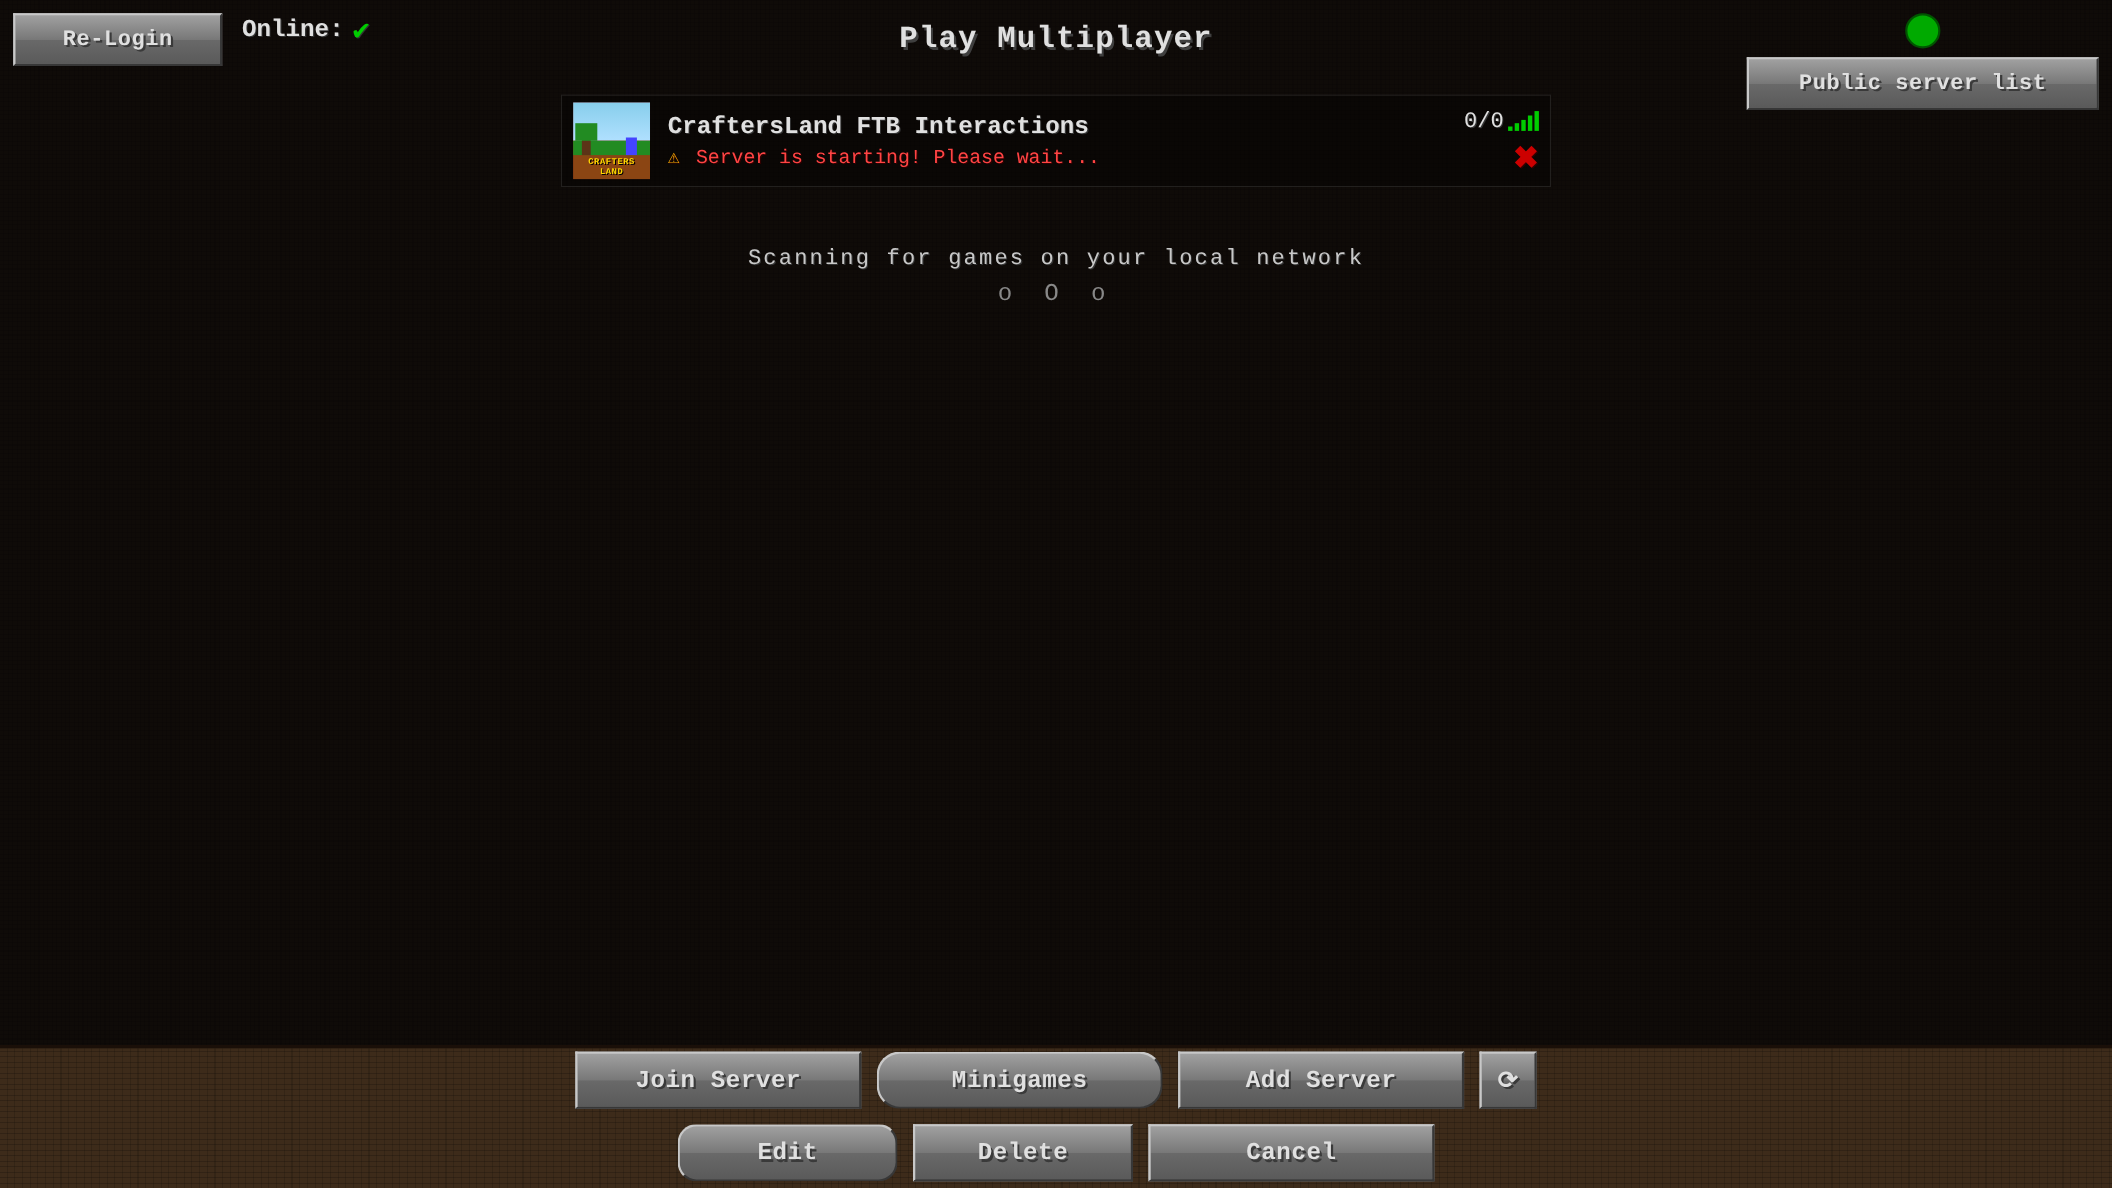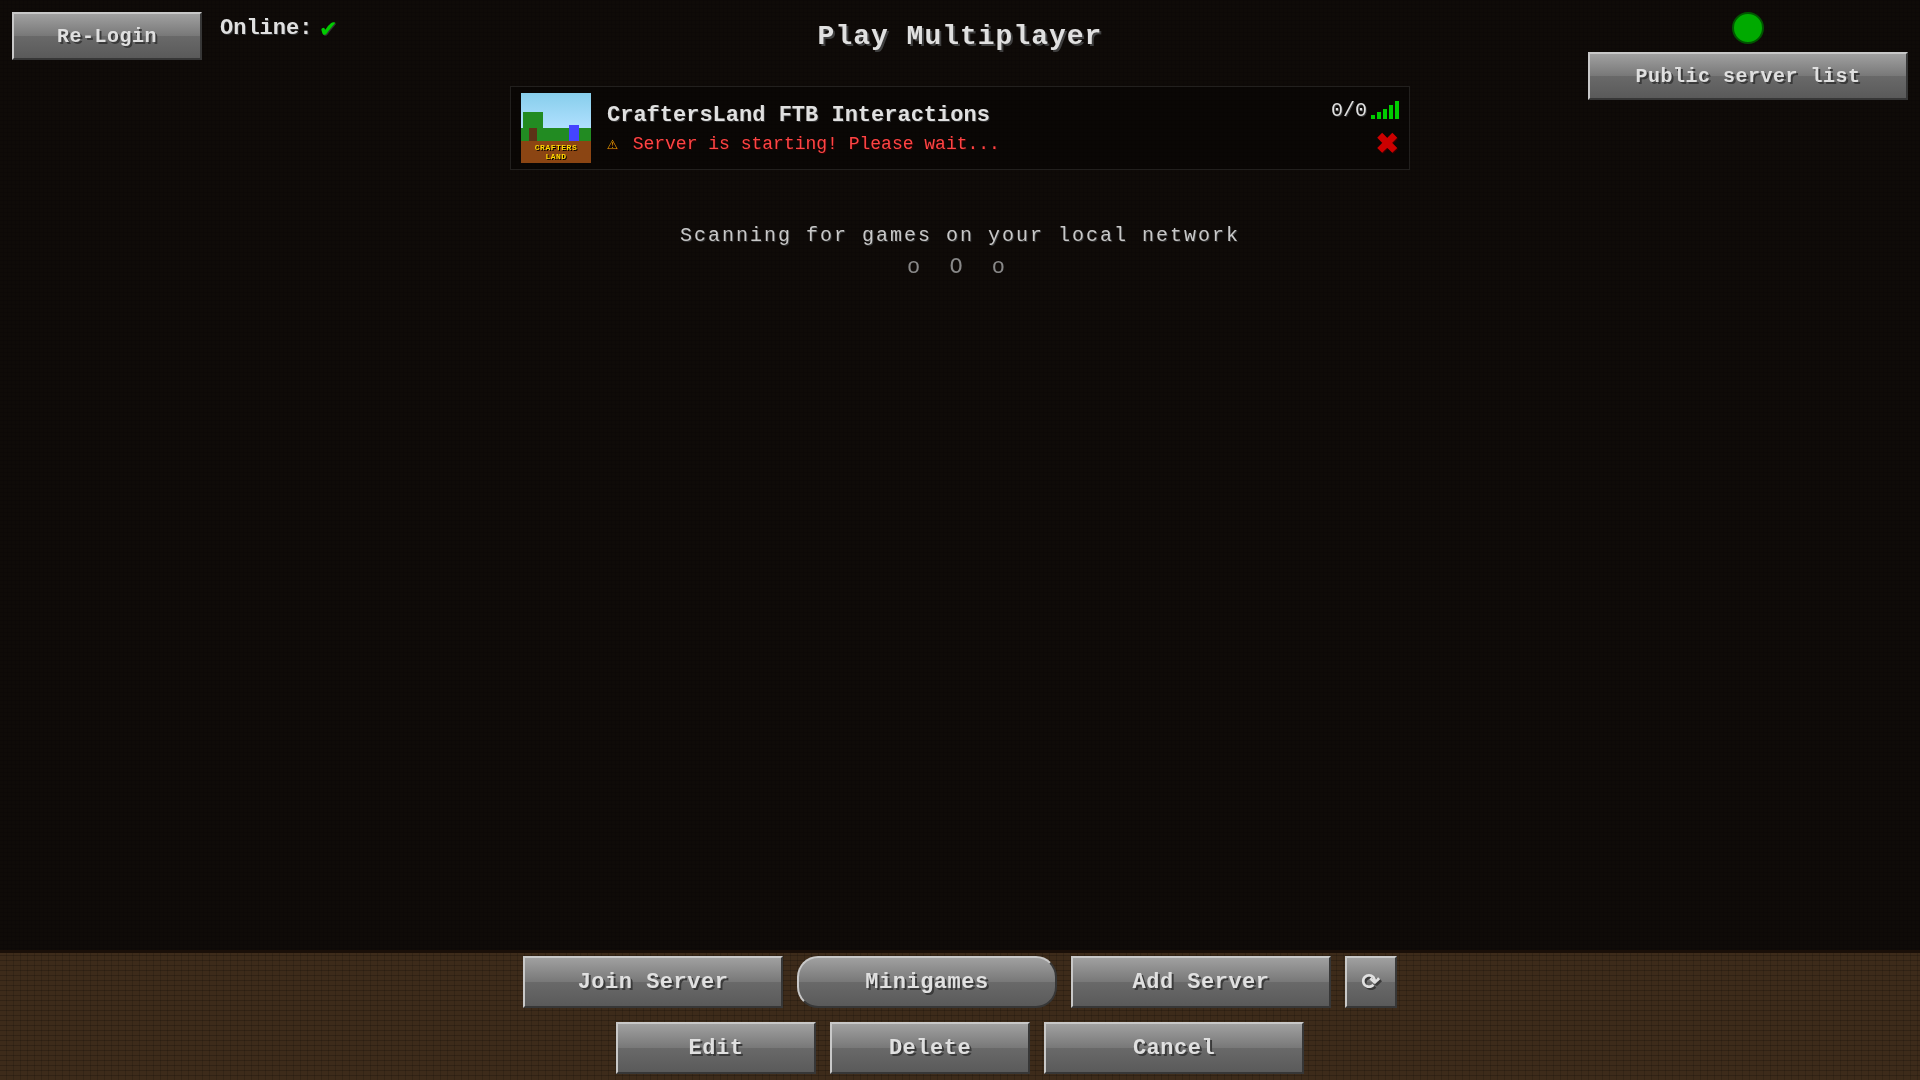"Edit" .btn-edit { border-radius: none -> 17px }
